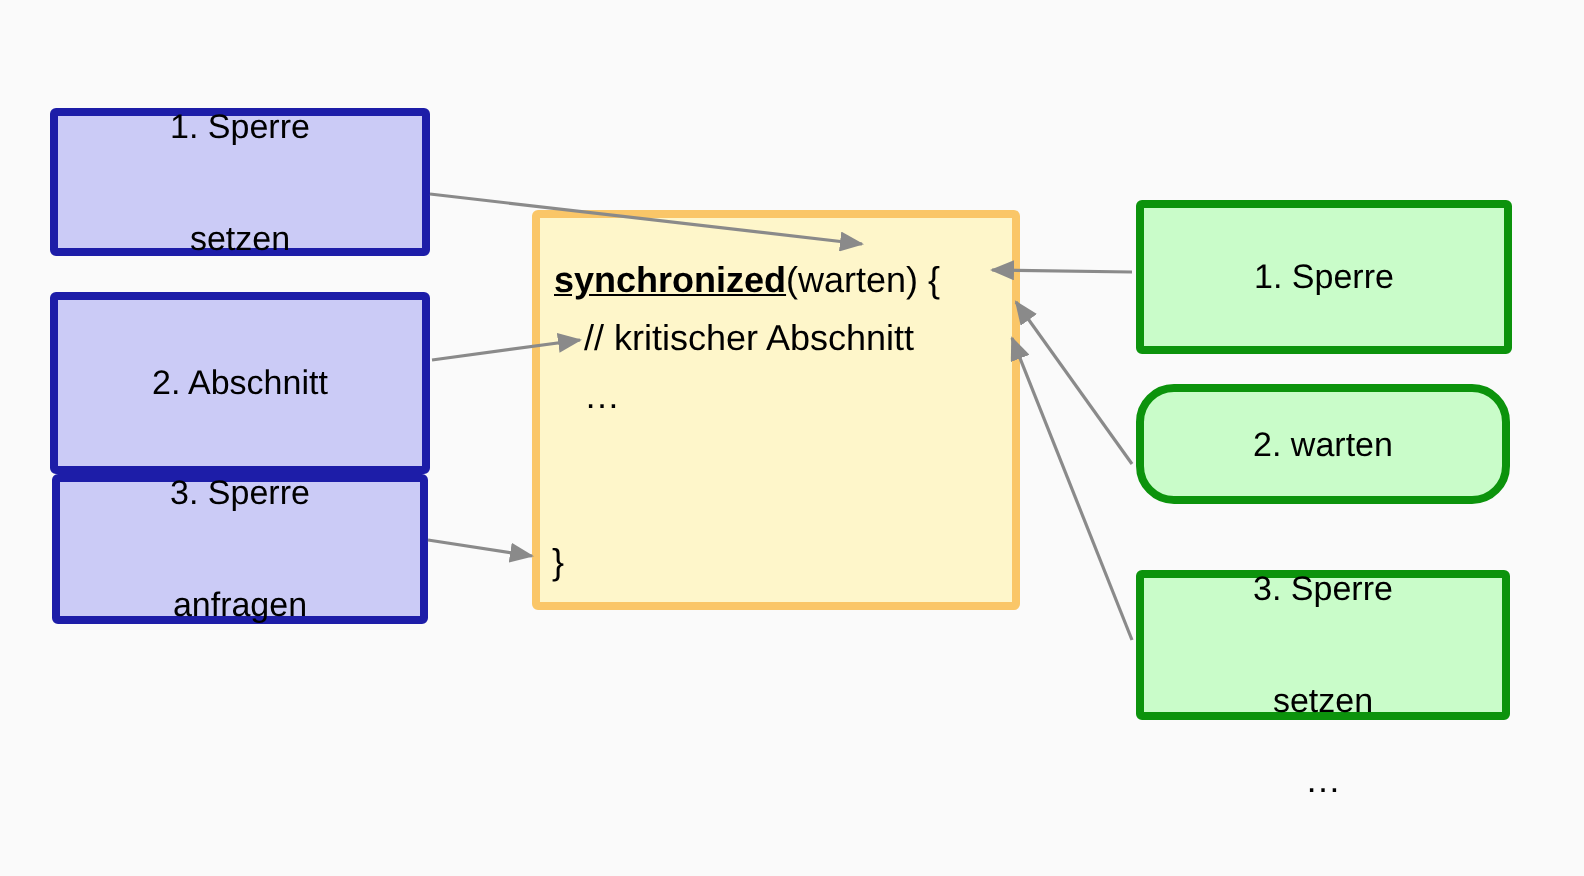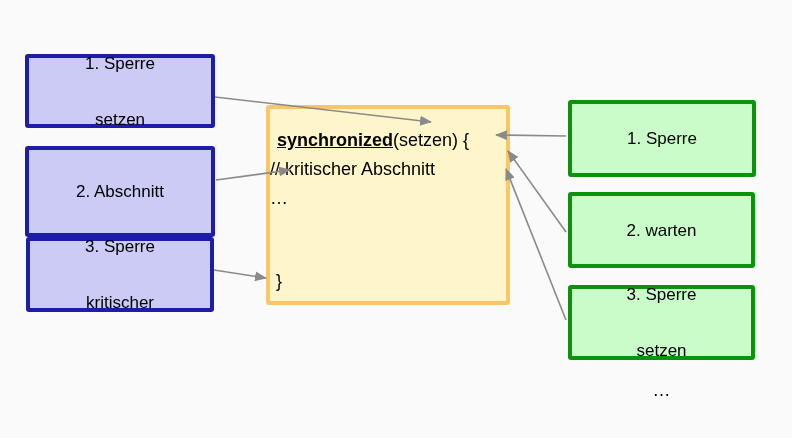"(setzen) {" span { text: setzen -> warten }
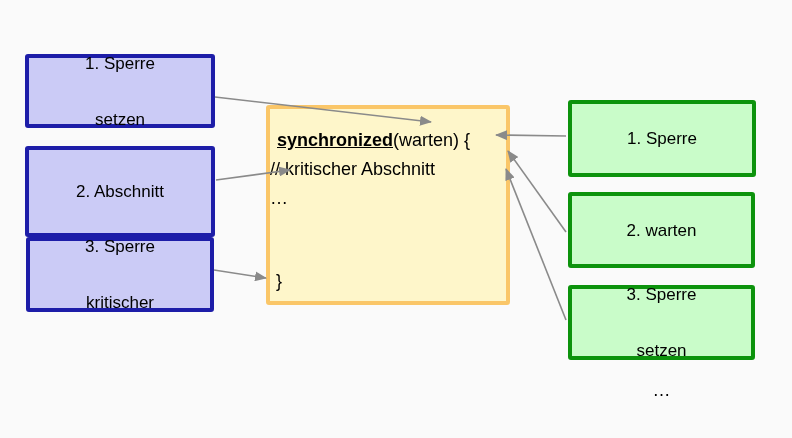"// kritischer Abschnitt" .code-line.l2 { padding-left: none -> 22px }
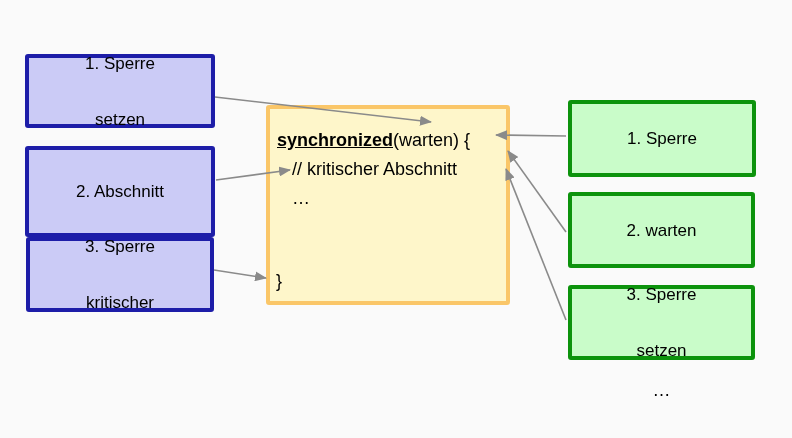"2. warten" #right-box-2 { border-radius: none -> 19px; height: 76px -> 60px }
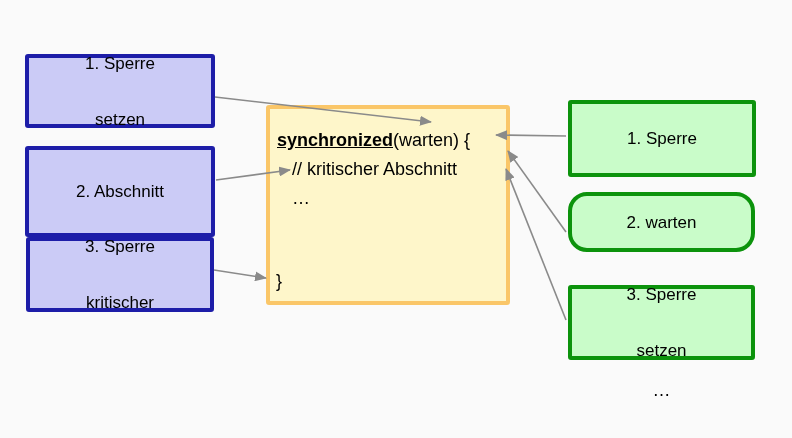"kritischer" div { text: kritischer -> anfragen }
